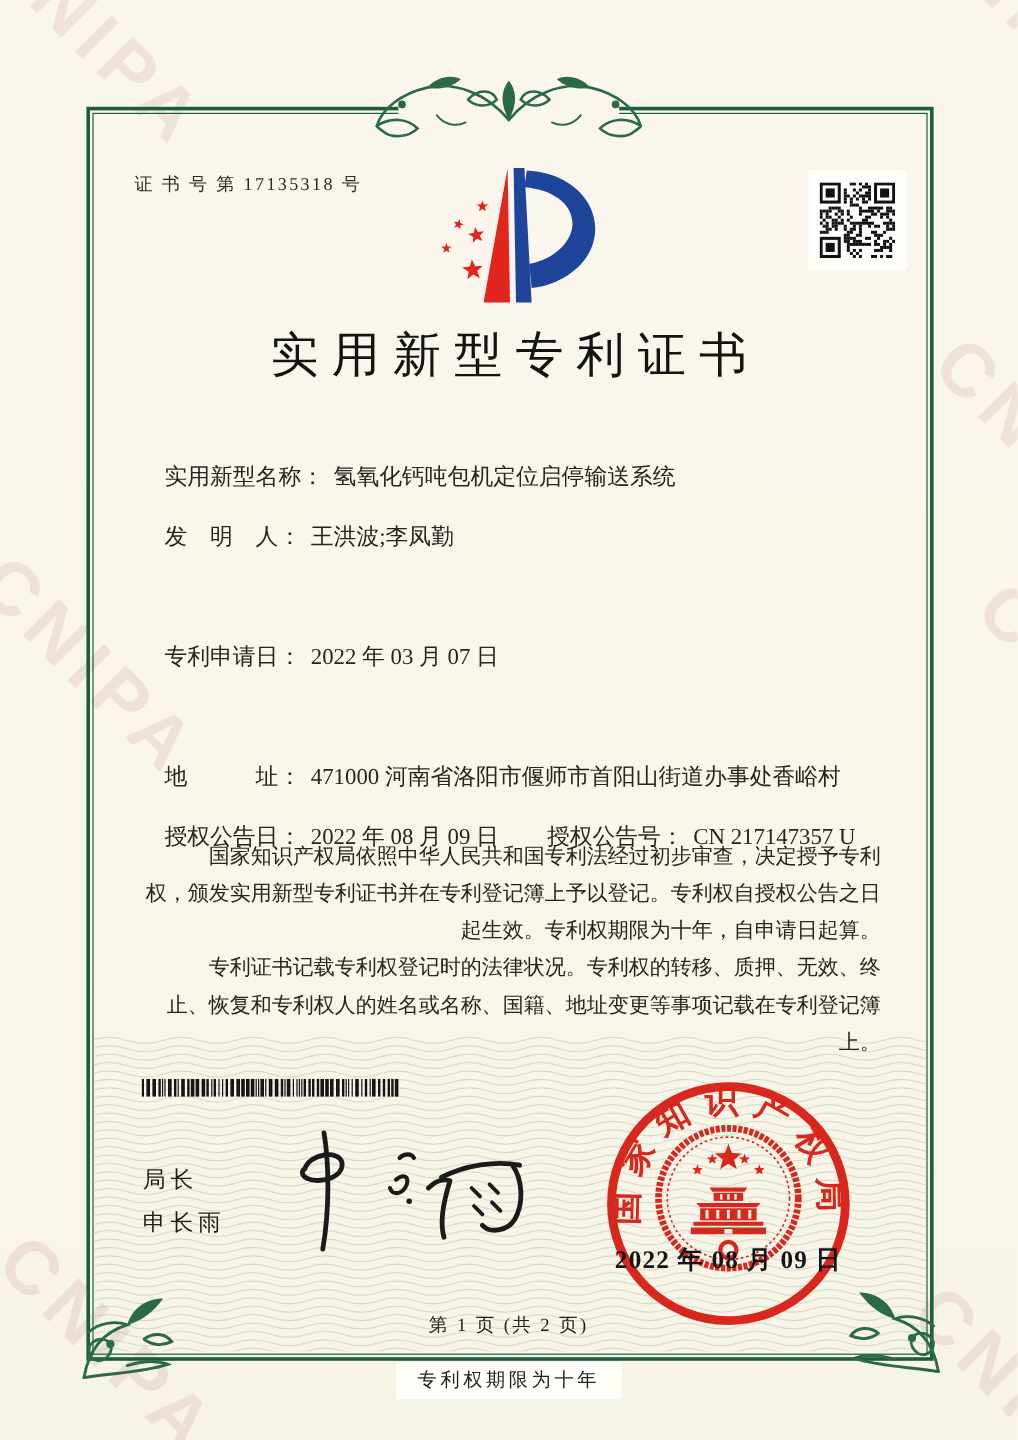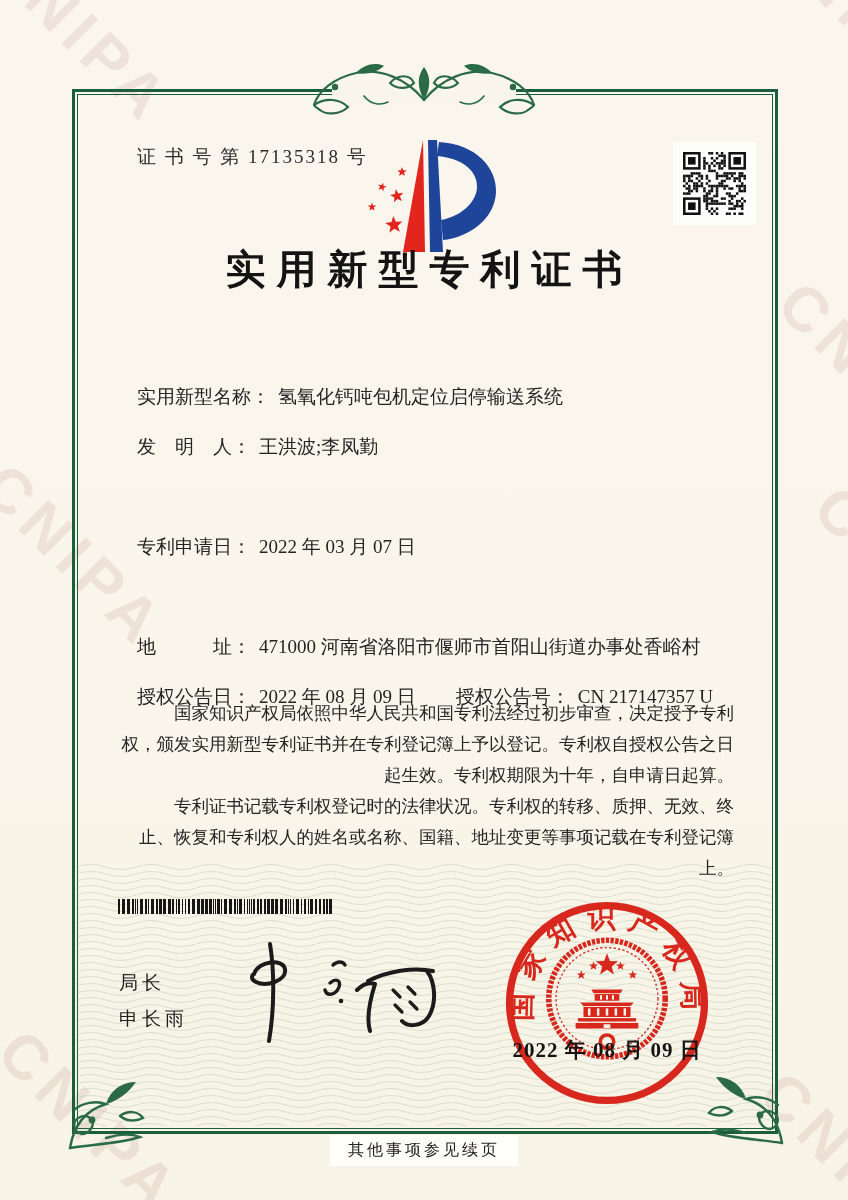"证 书 号 第 17135318" .cert-no { font-size: 19px -> 15px; margin-left: 25px -> none }
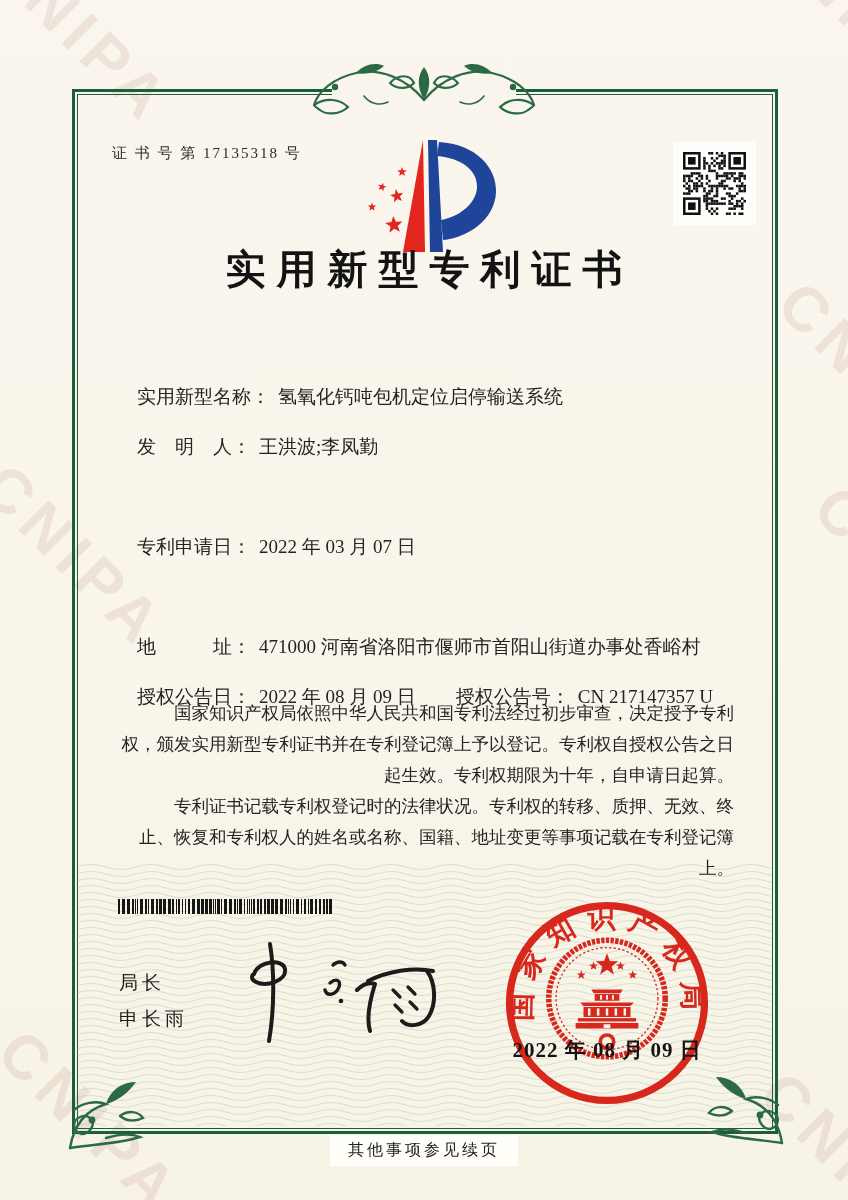"实用新型专利证书" .title { font-weight: bold -> normal; top: 242px -> 268px }
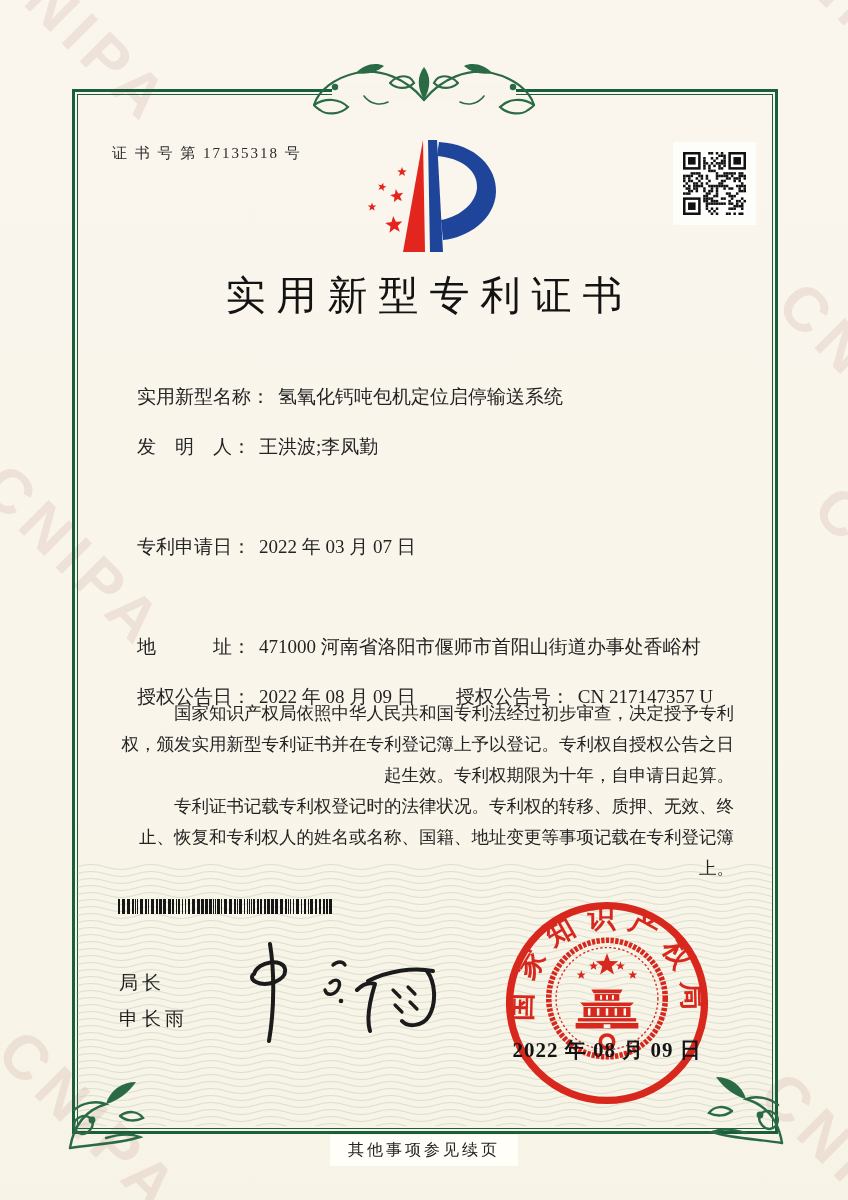"第 1 页 (共 2" div.page-info { html: none -> <div>第 1 页 (共 2 页)</div> }
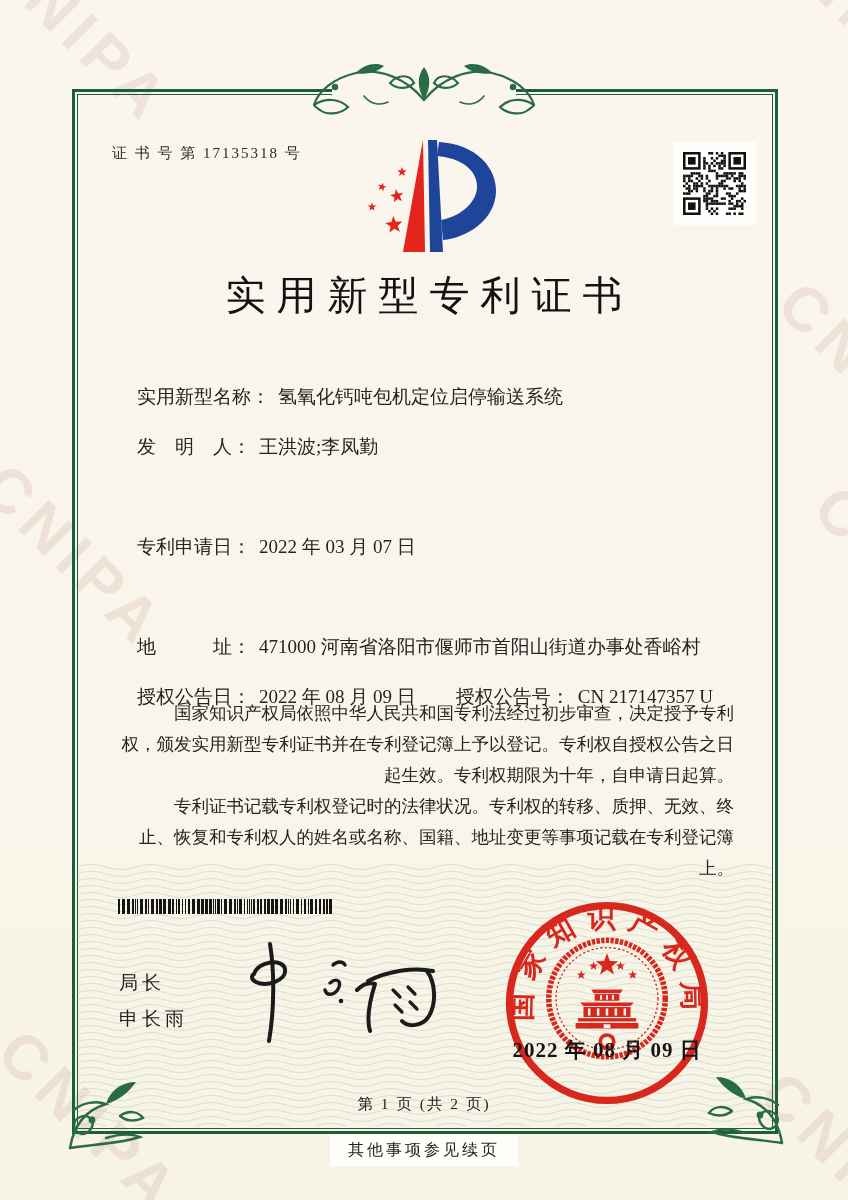"其他事项参见续页" div.cont-note { text: 其他事项参见续页 -> 专利权期限为十年 }
